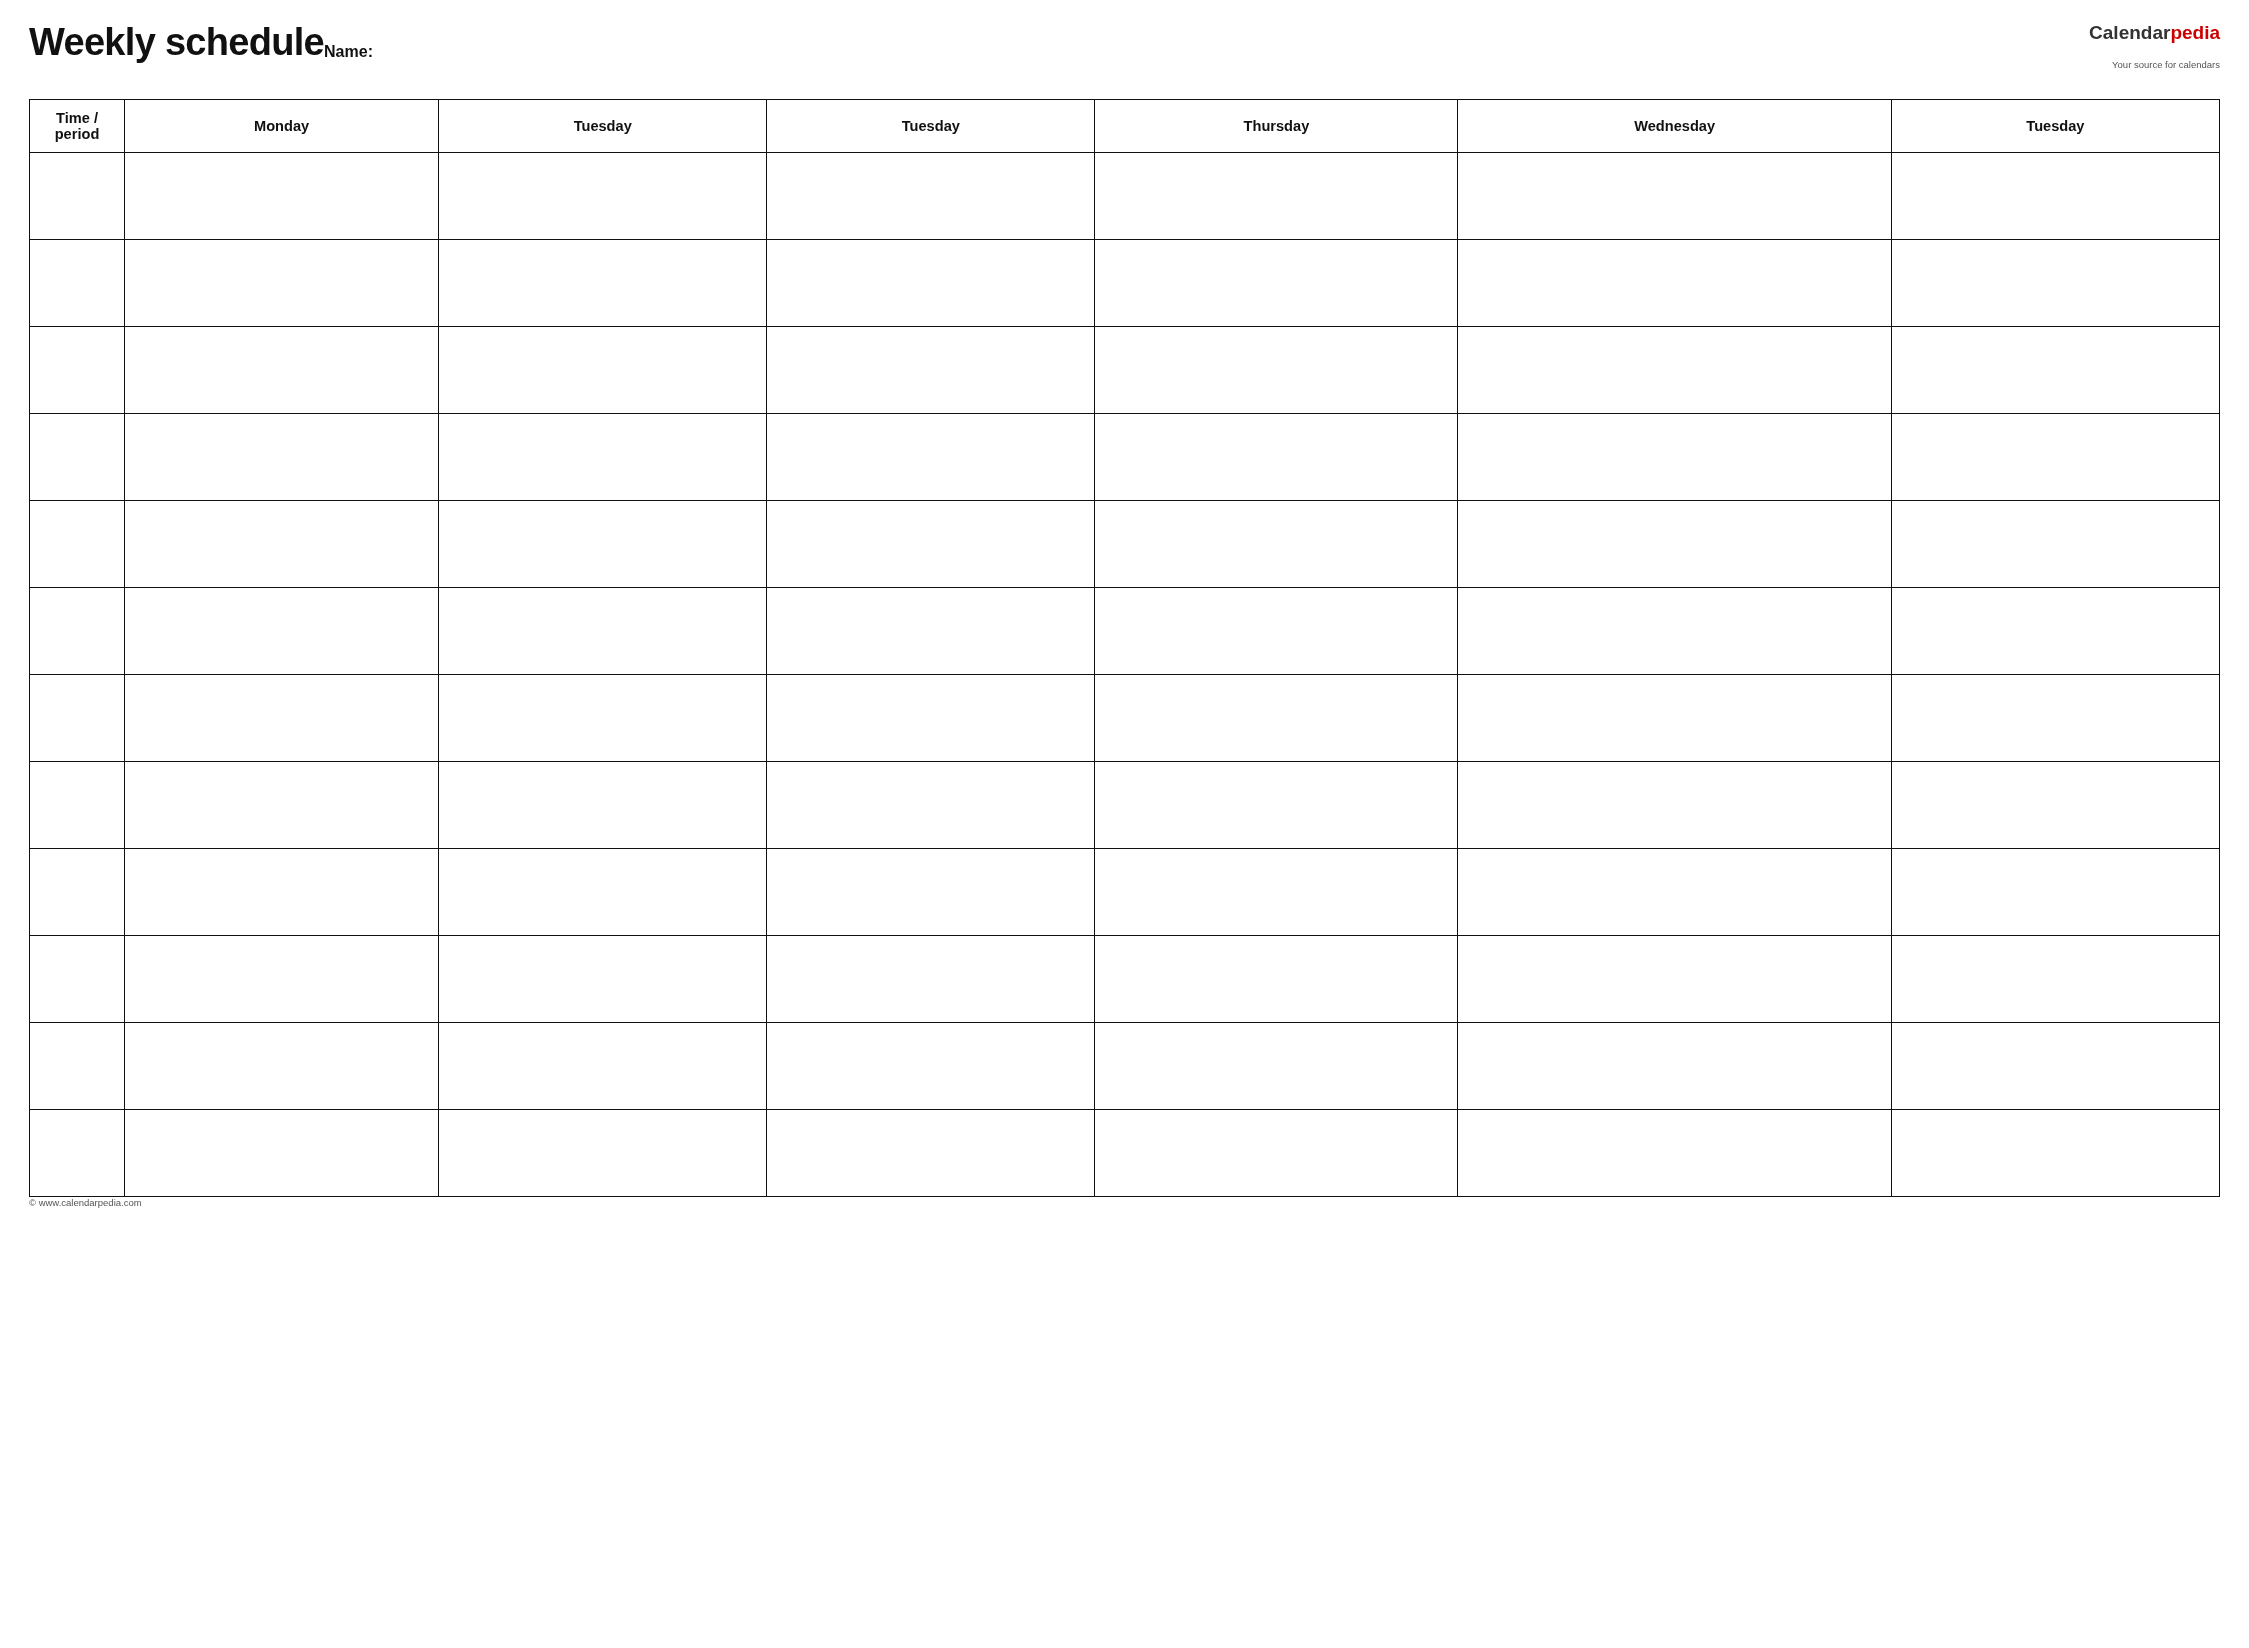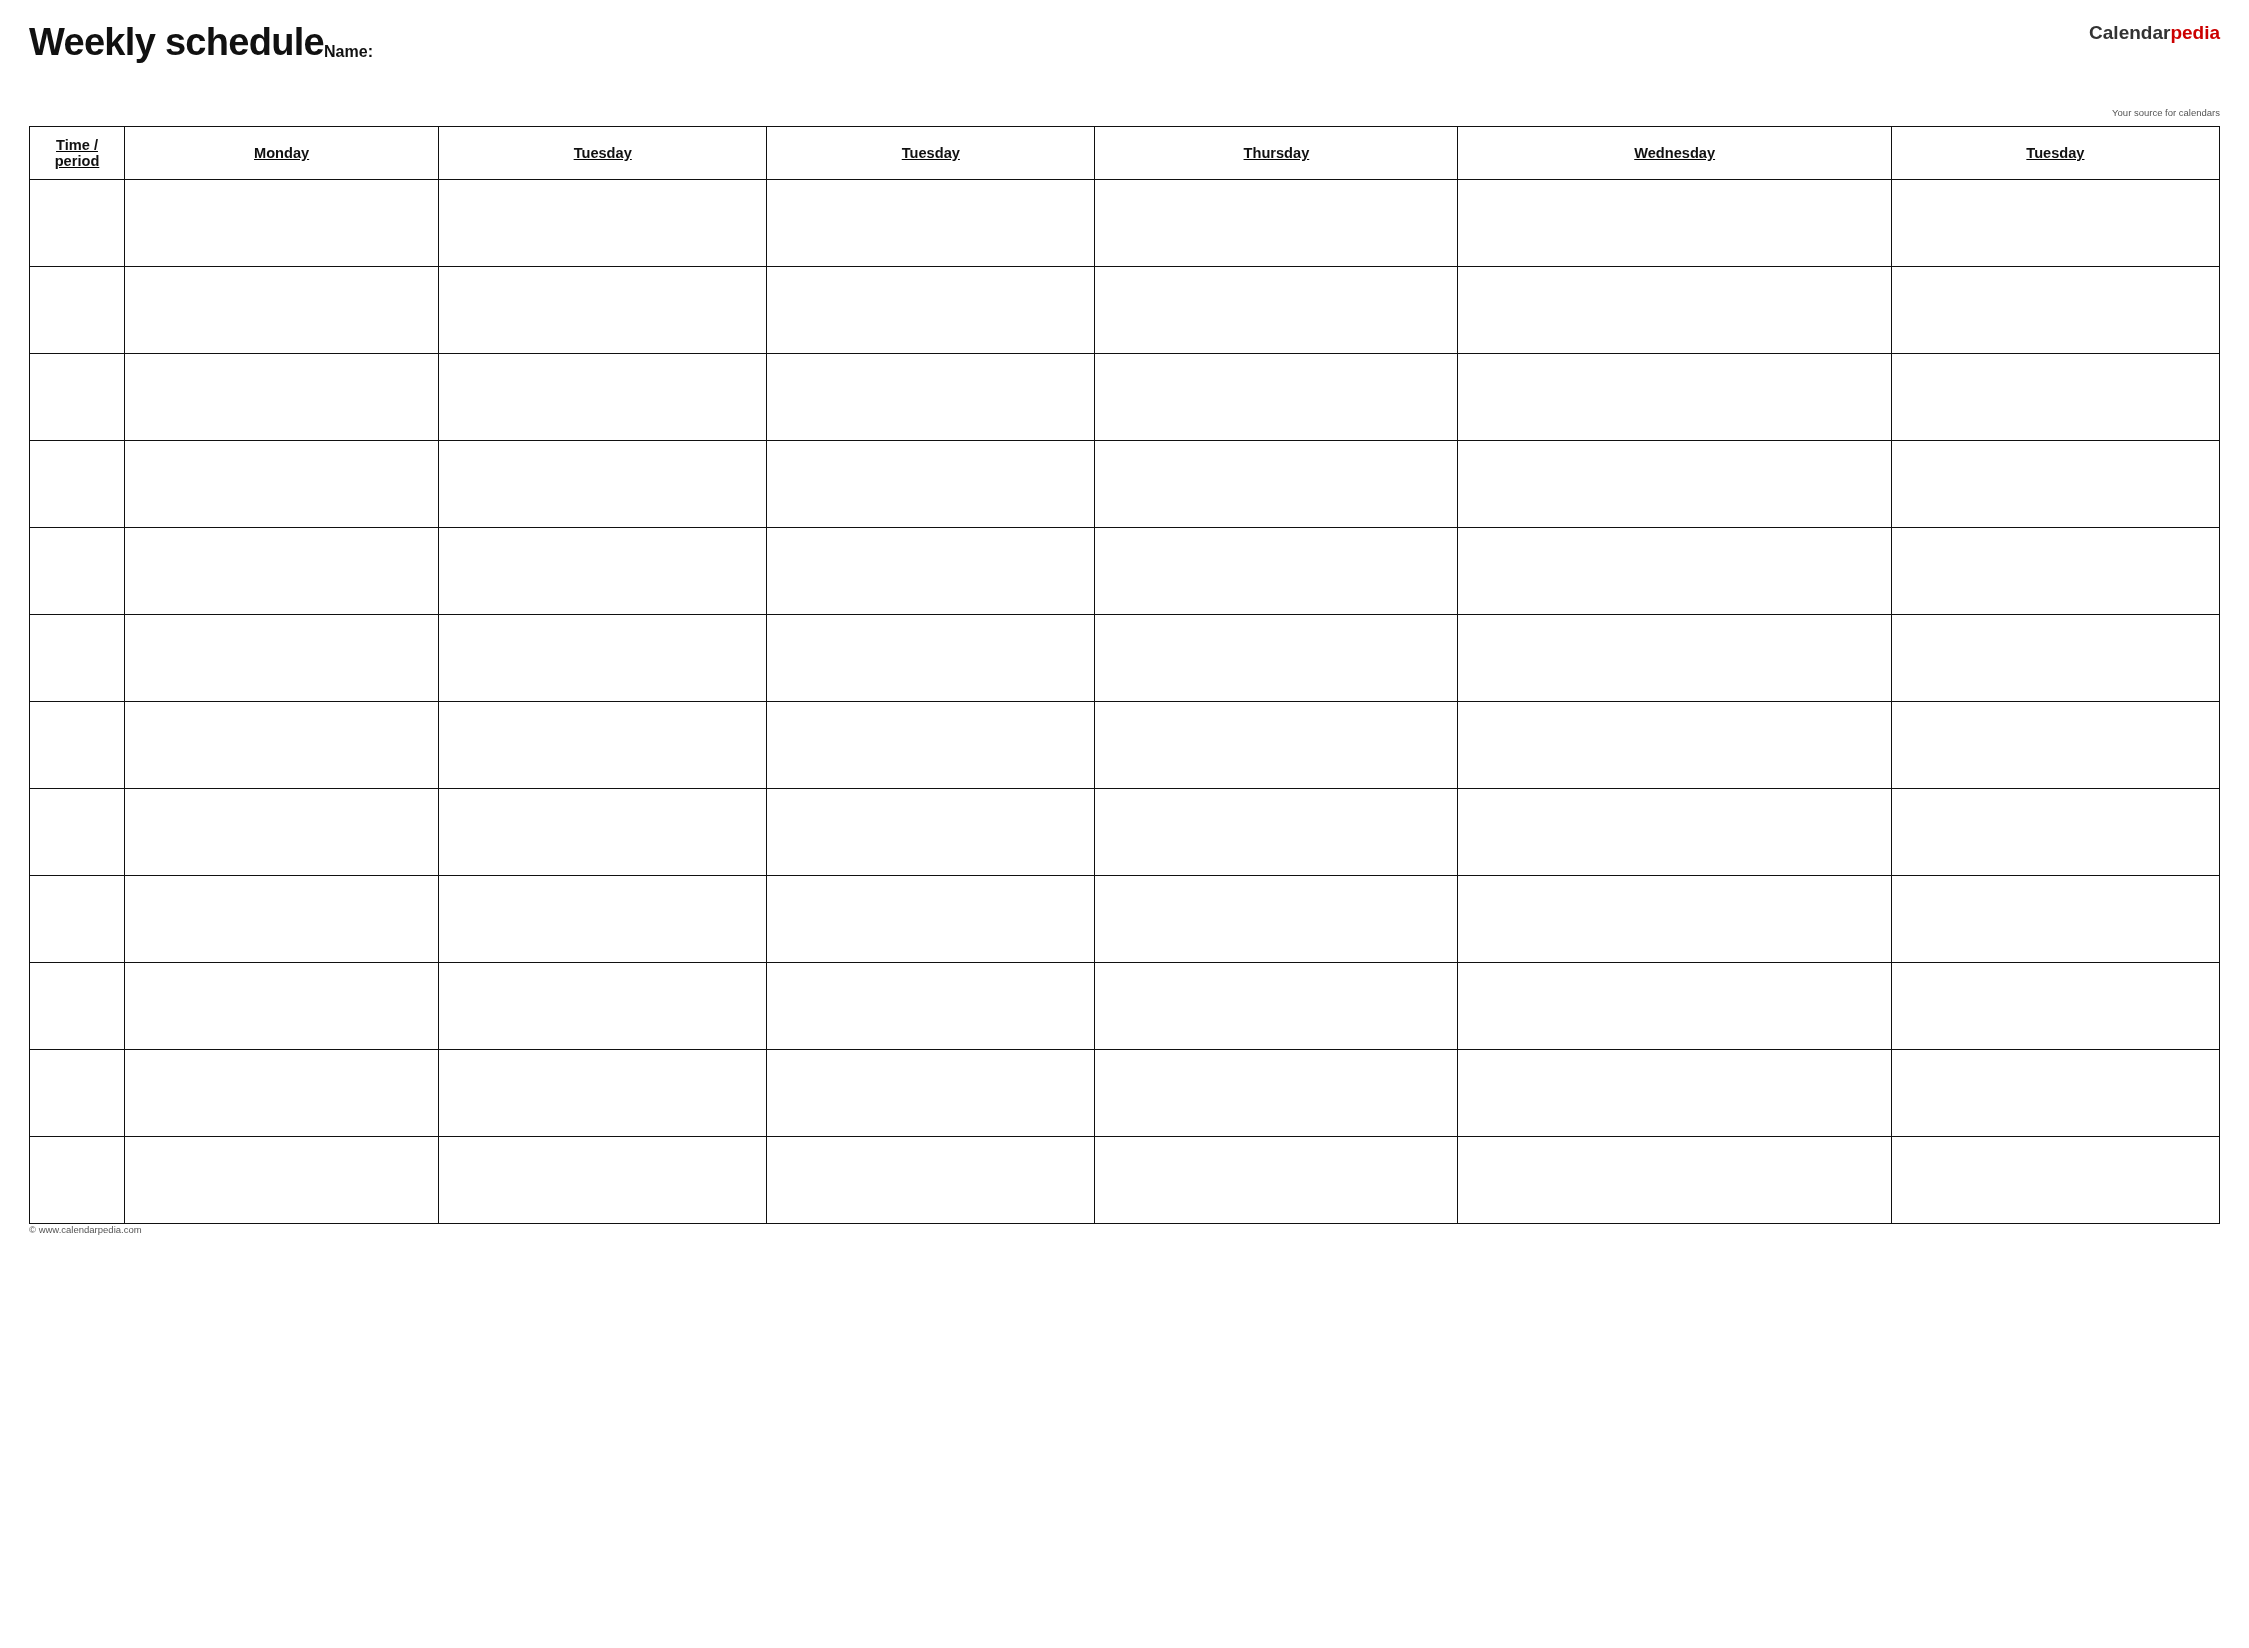"Calendarpedia" .logo-section { gap: 48px -> none }
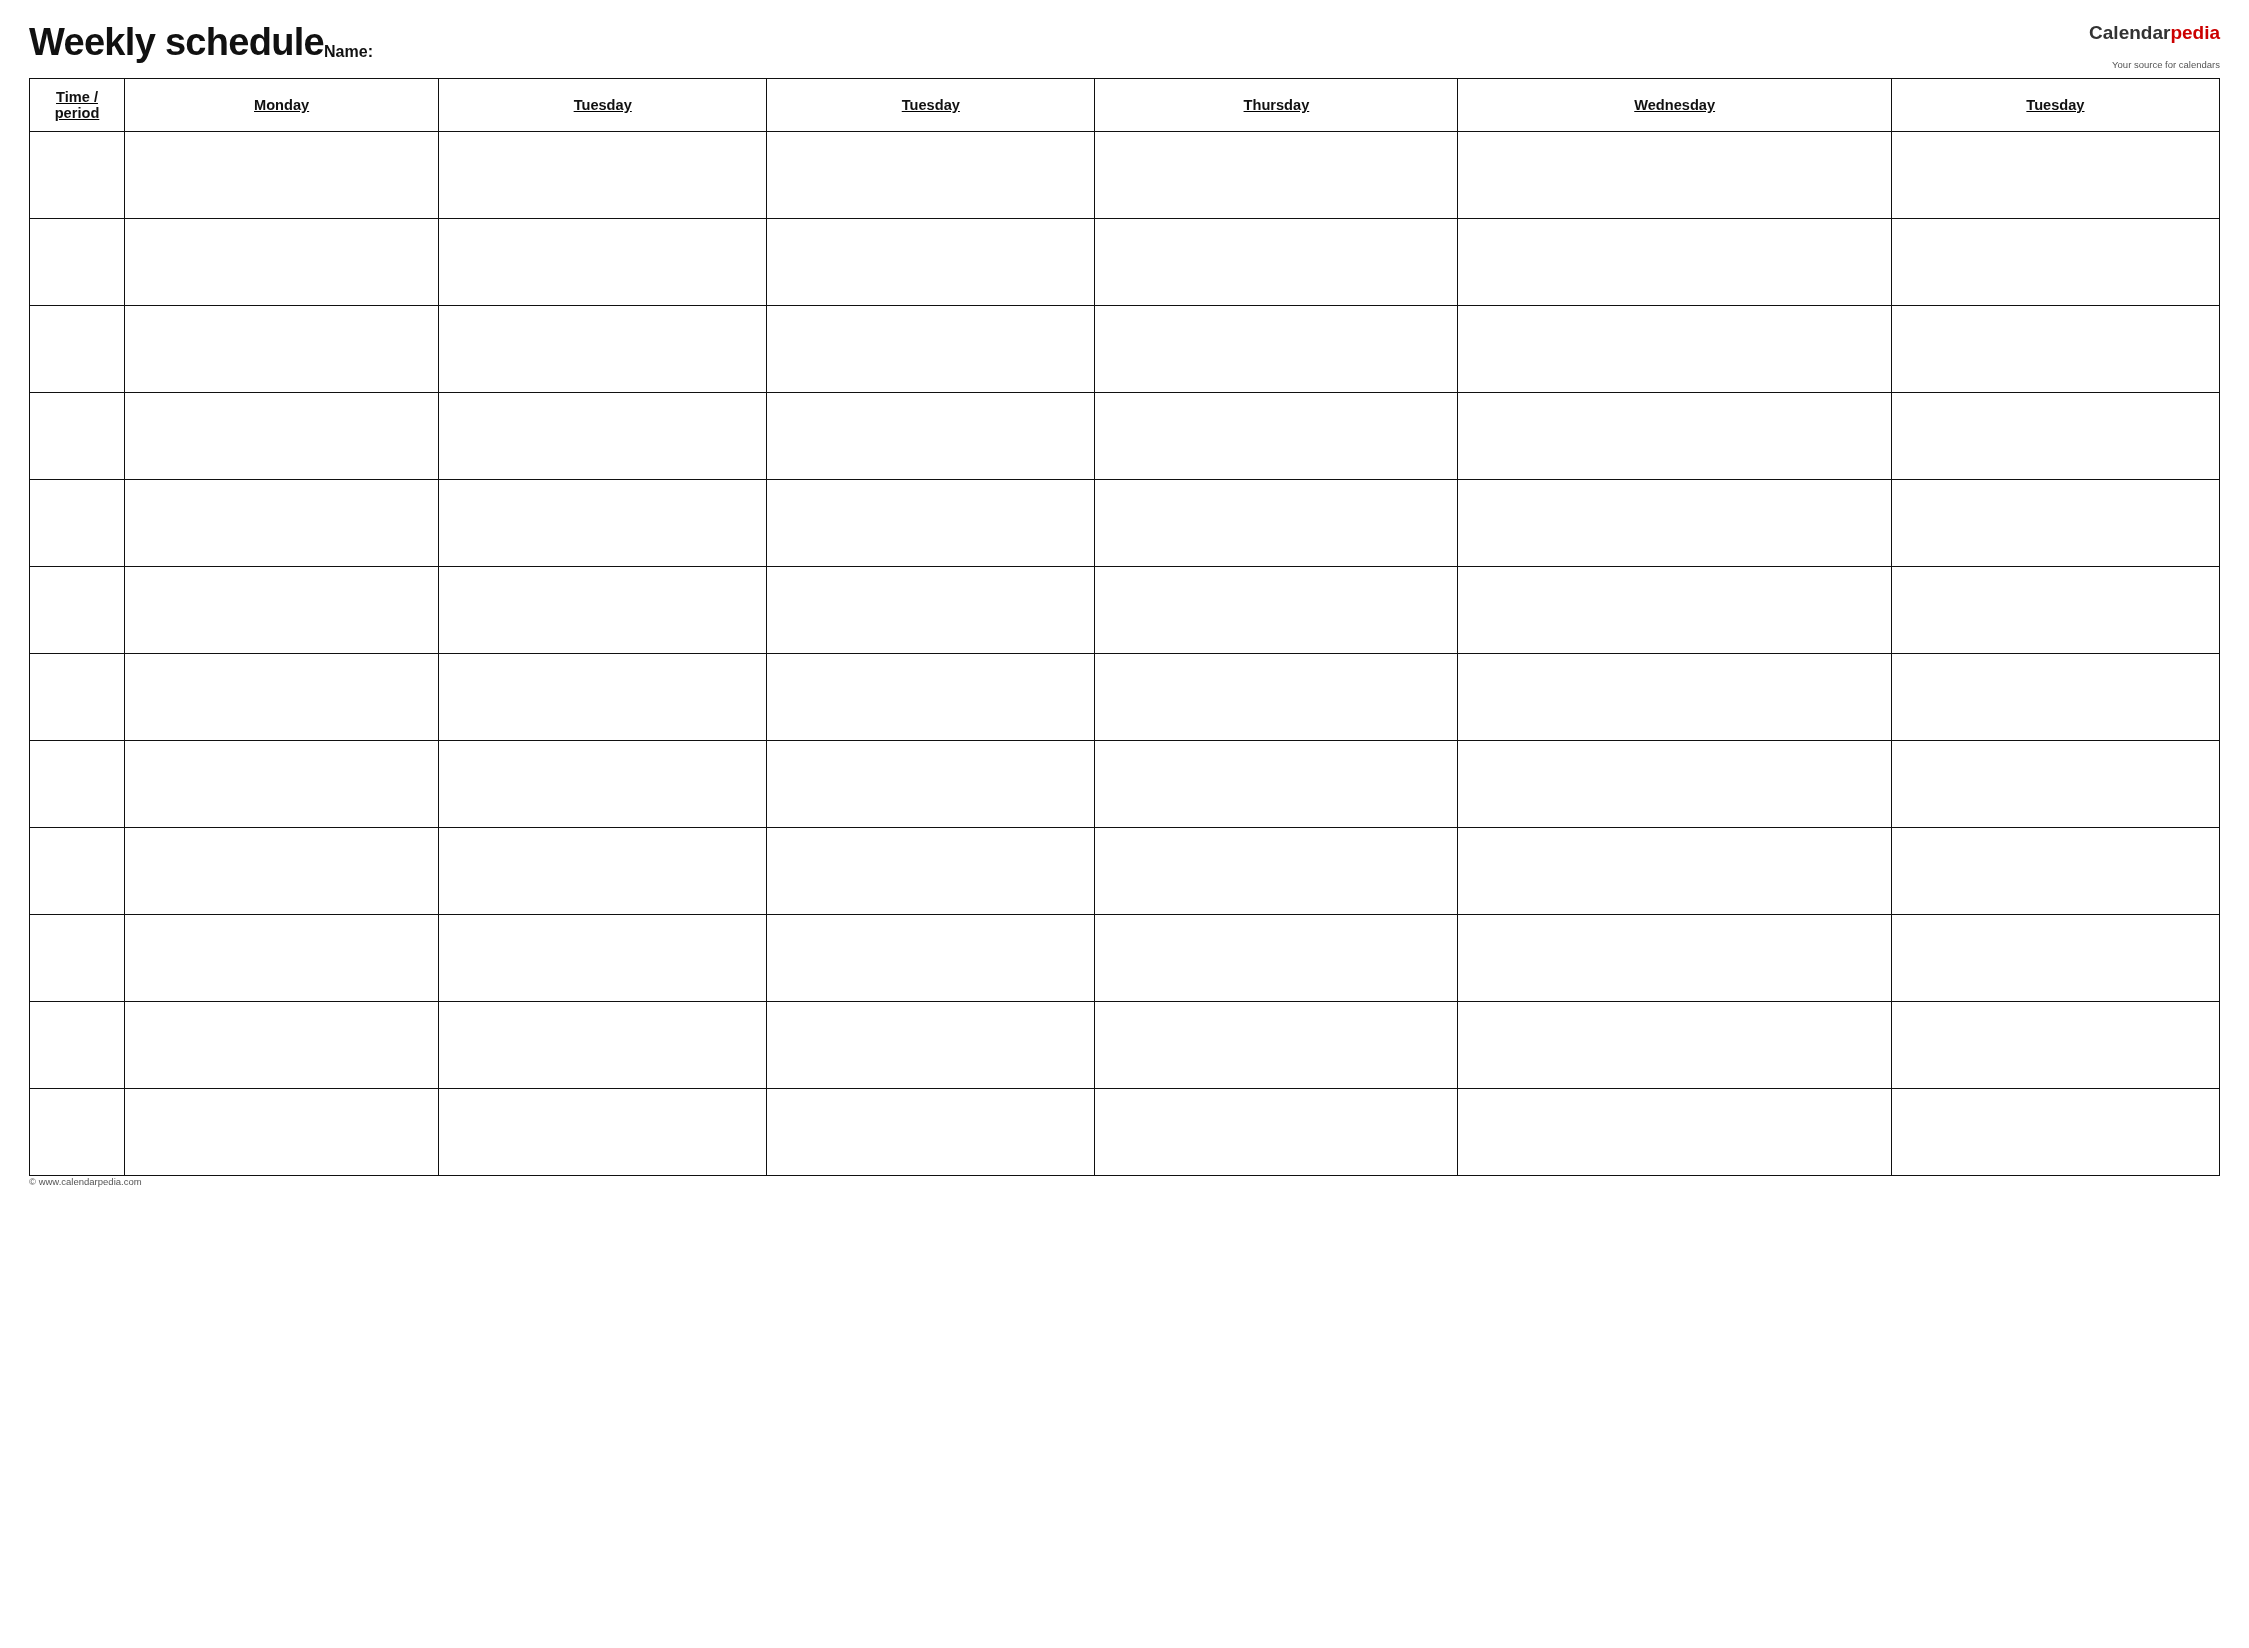"Time / period" .schedule-table { margin-top: 8px -> 29px; text-decoration: underline -> none }
